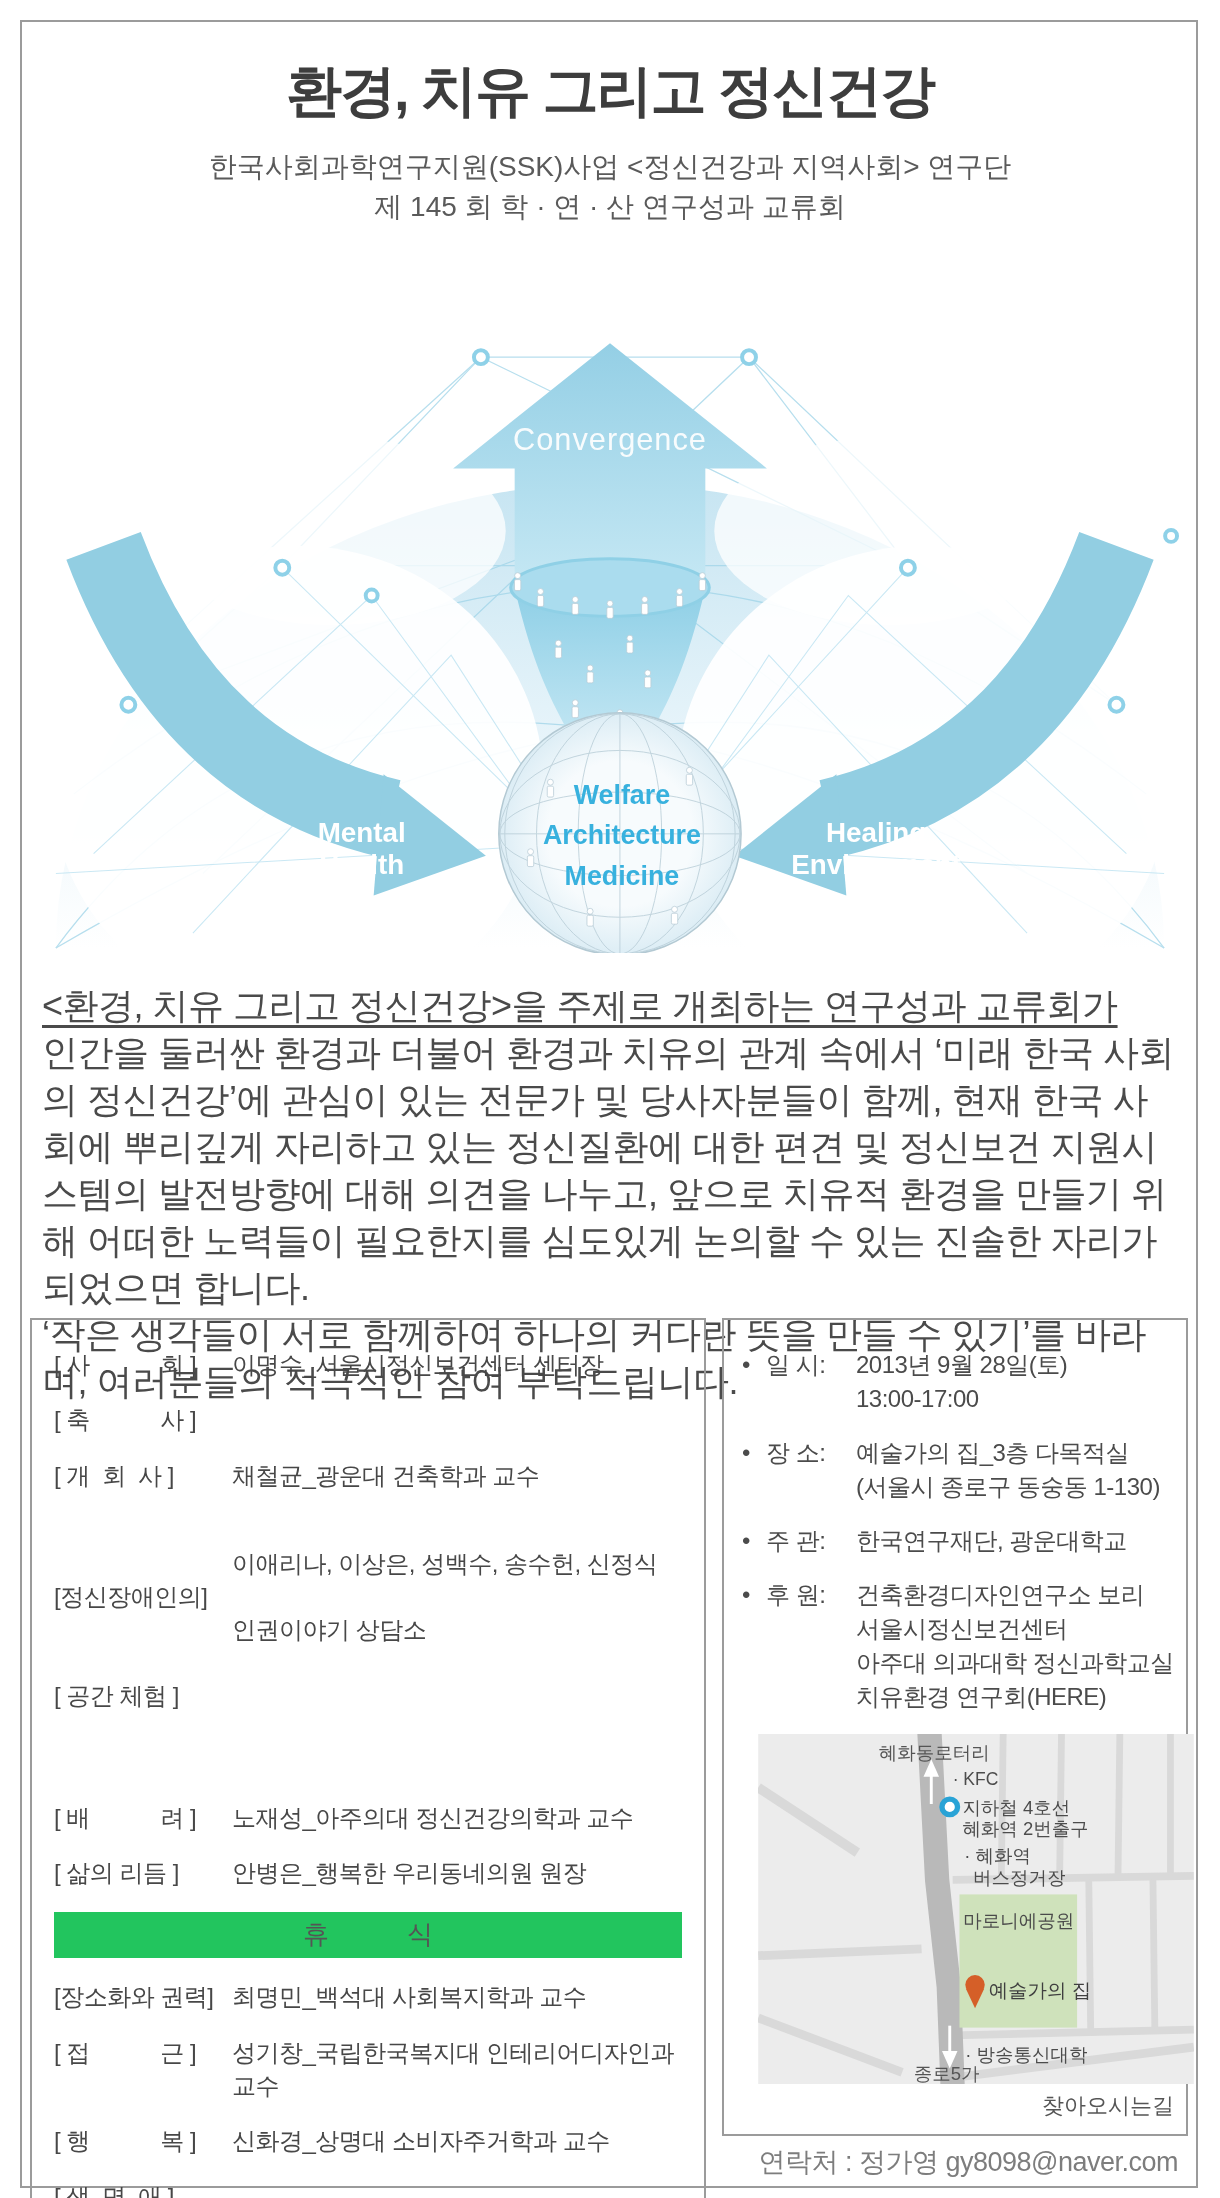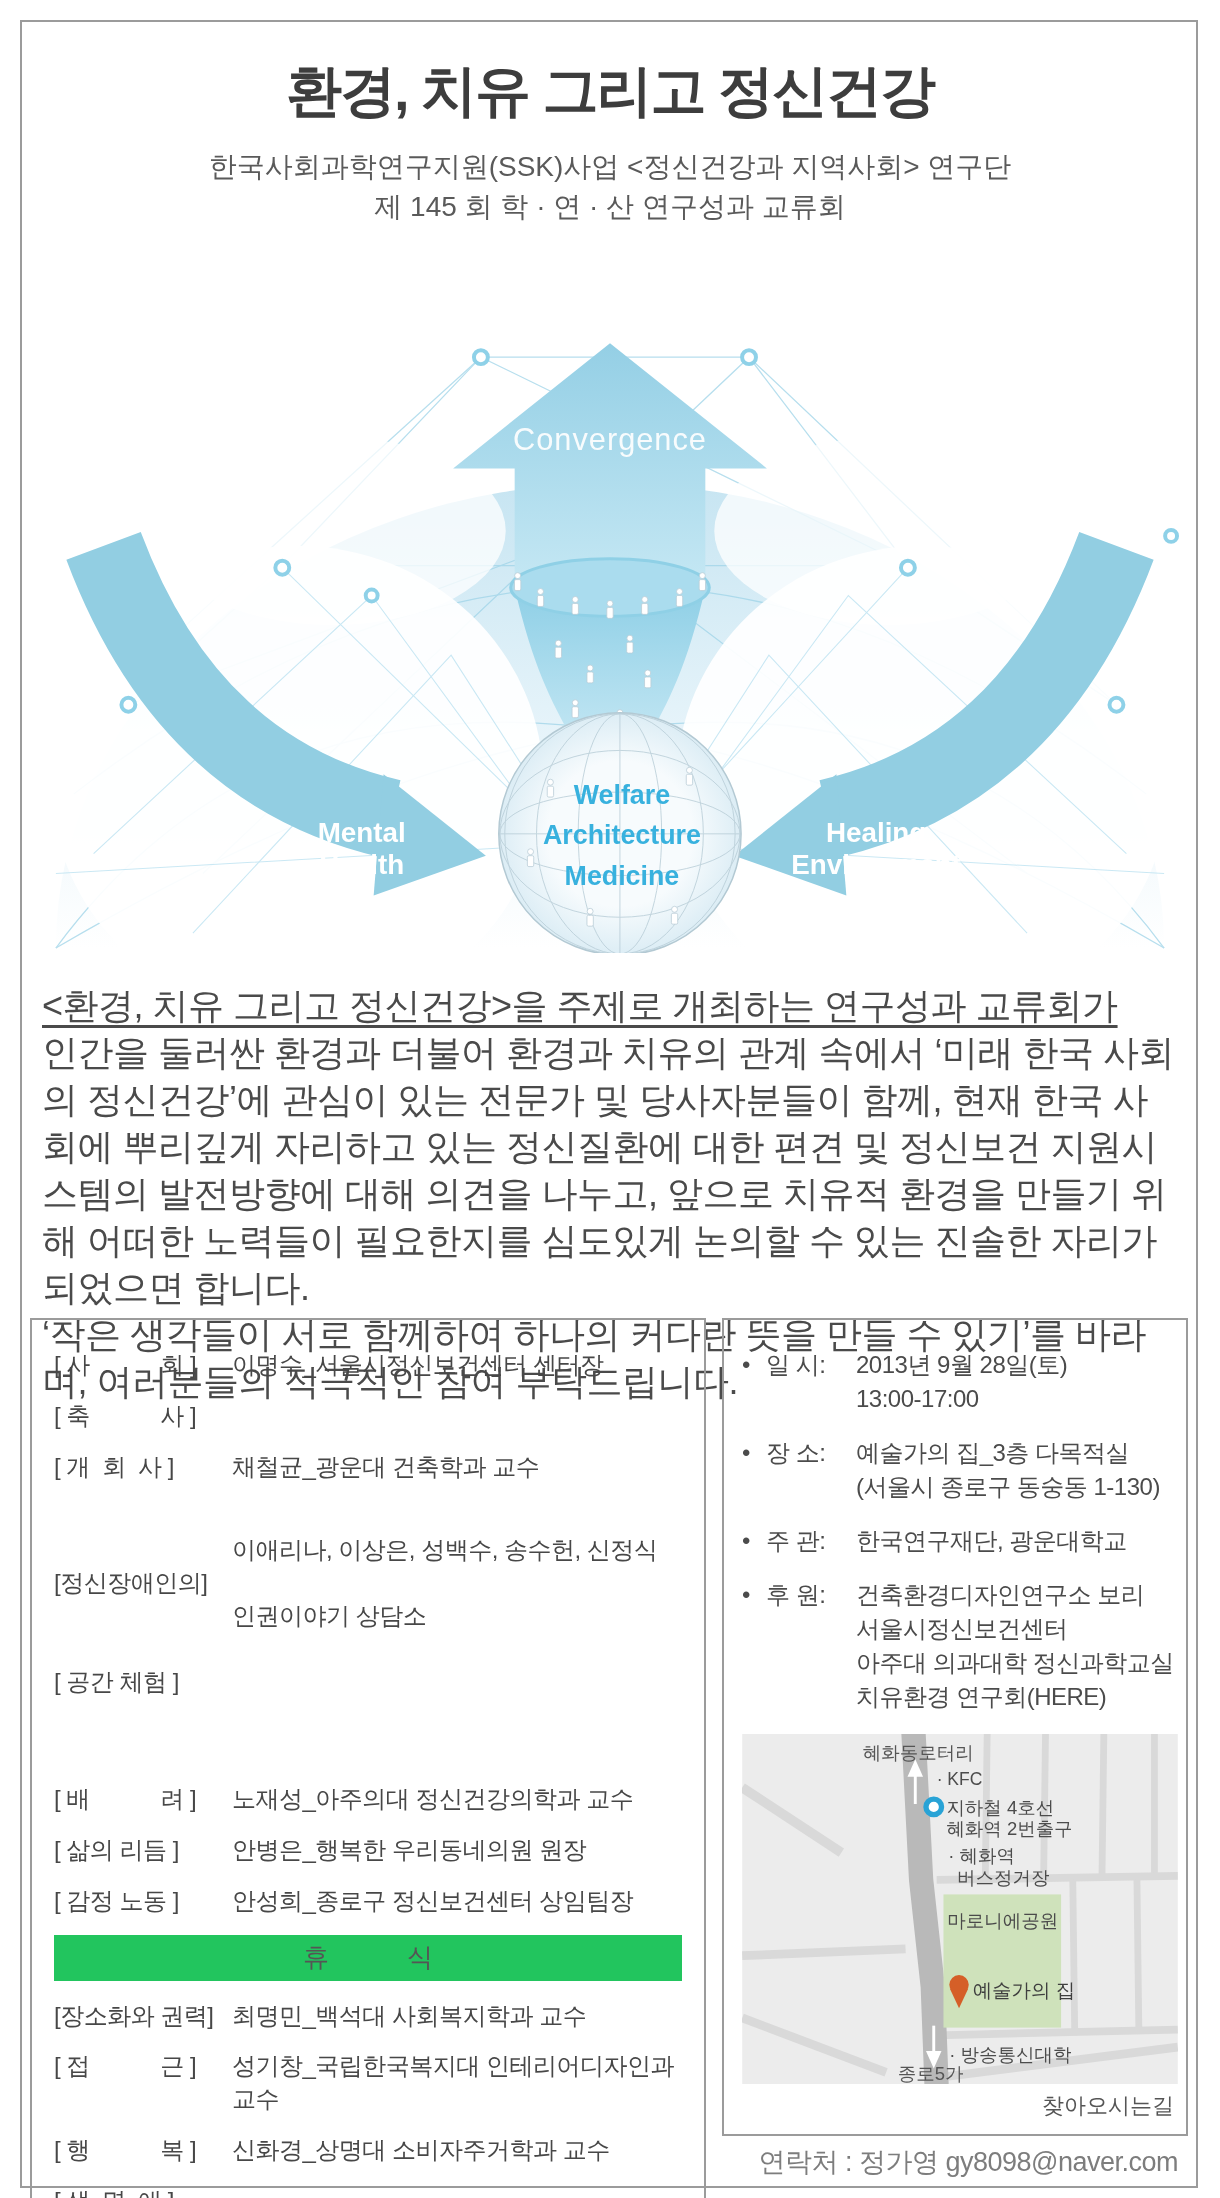"혜화동로터리" .mapwrap { margin-left: 0 -> 16px }
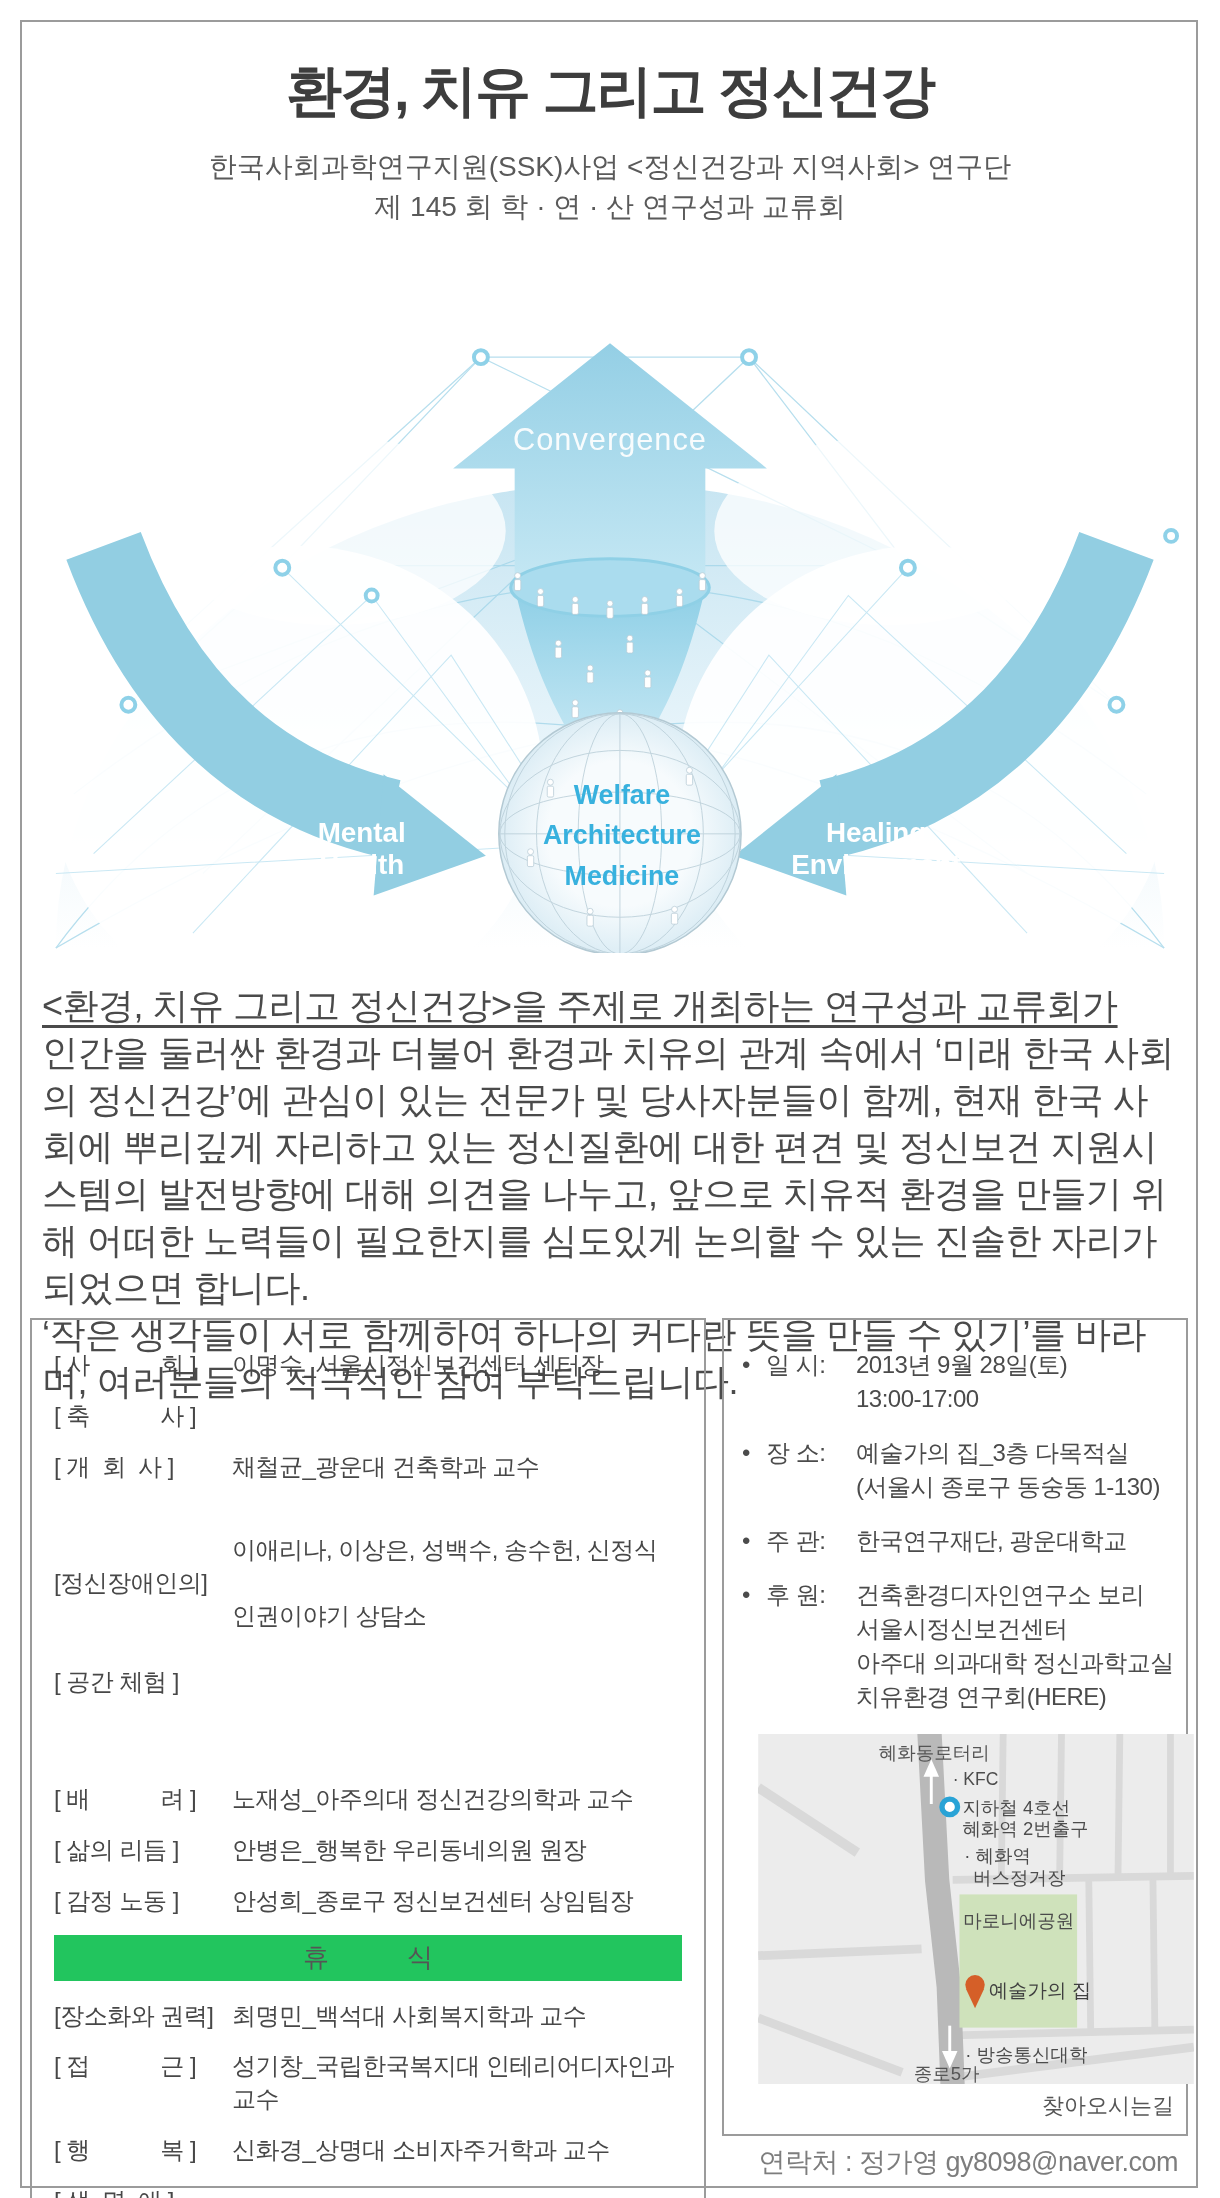"[ 감정 노동 ]" div.prow { html: <div> <div><div>[ 감정 노동 ]</div></div> <div><div>안성희_종로구 정신보건센터 상임팀장</div></div> </div> -> none }
